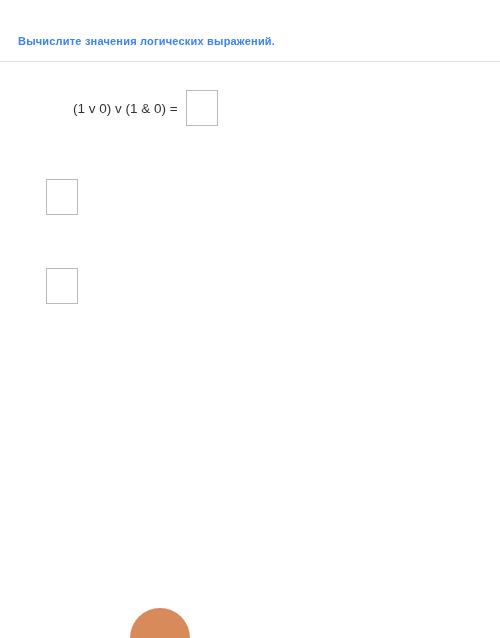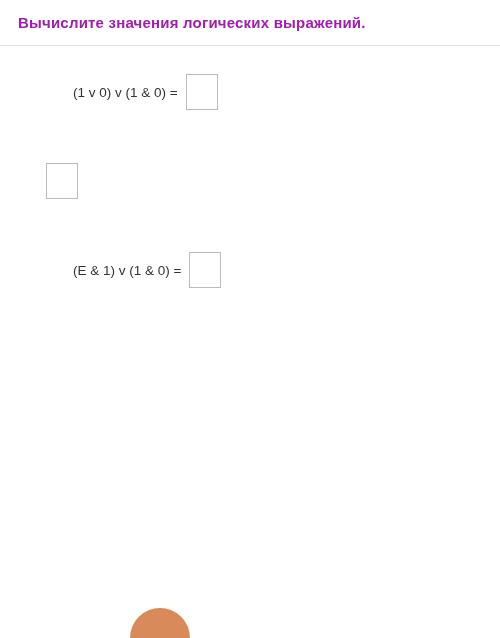"Вычислите значения логических выражений." .header-title { color: #a21caf -> #3b82f6; font-size: 15px -> 11px; margin-top: none -> 21px }
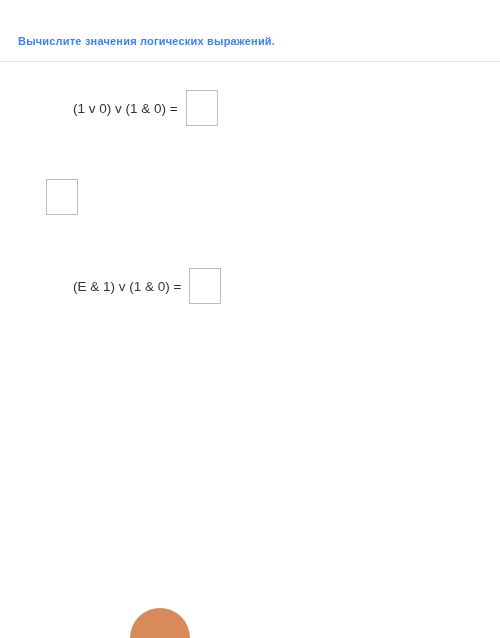"(E & 1) v (1" span.expression { html: <span>(E &amp; 1) v (1 &amp; 0) =</span> -> none }
